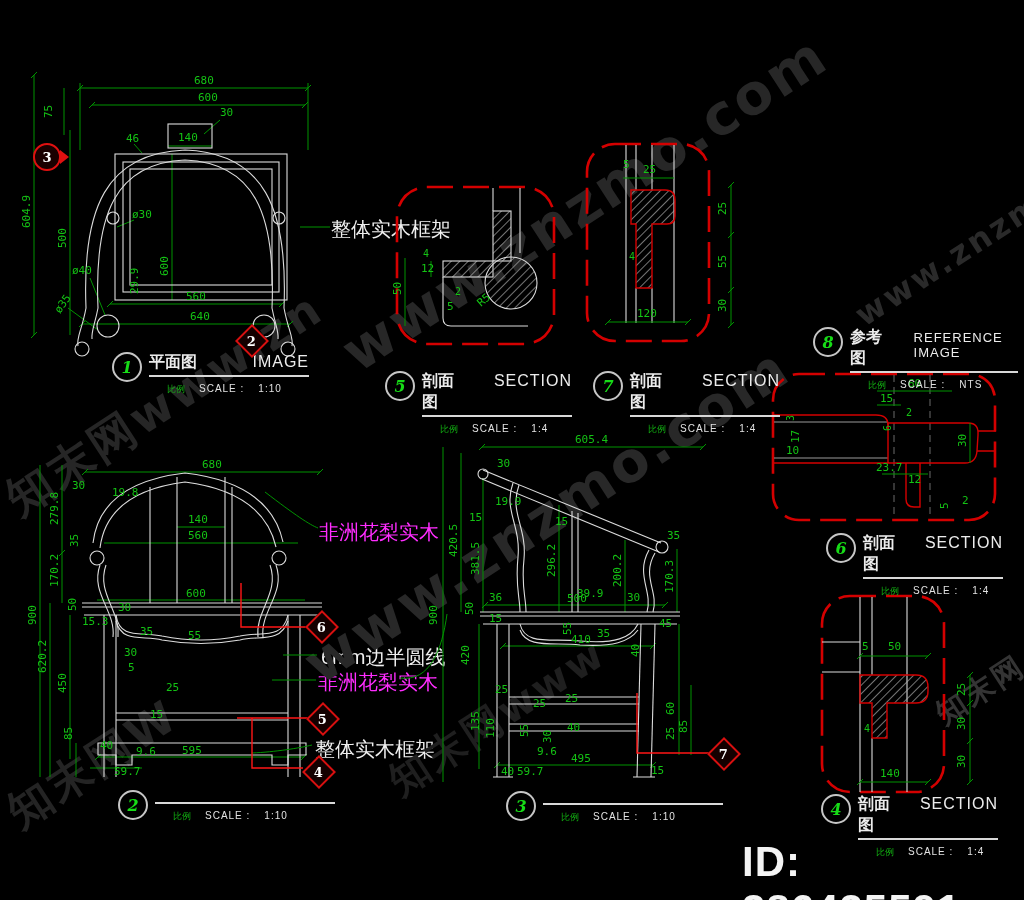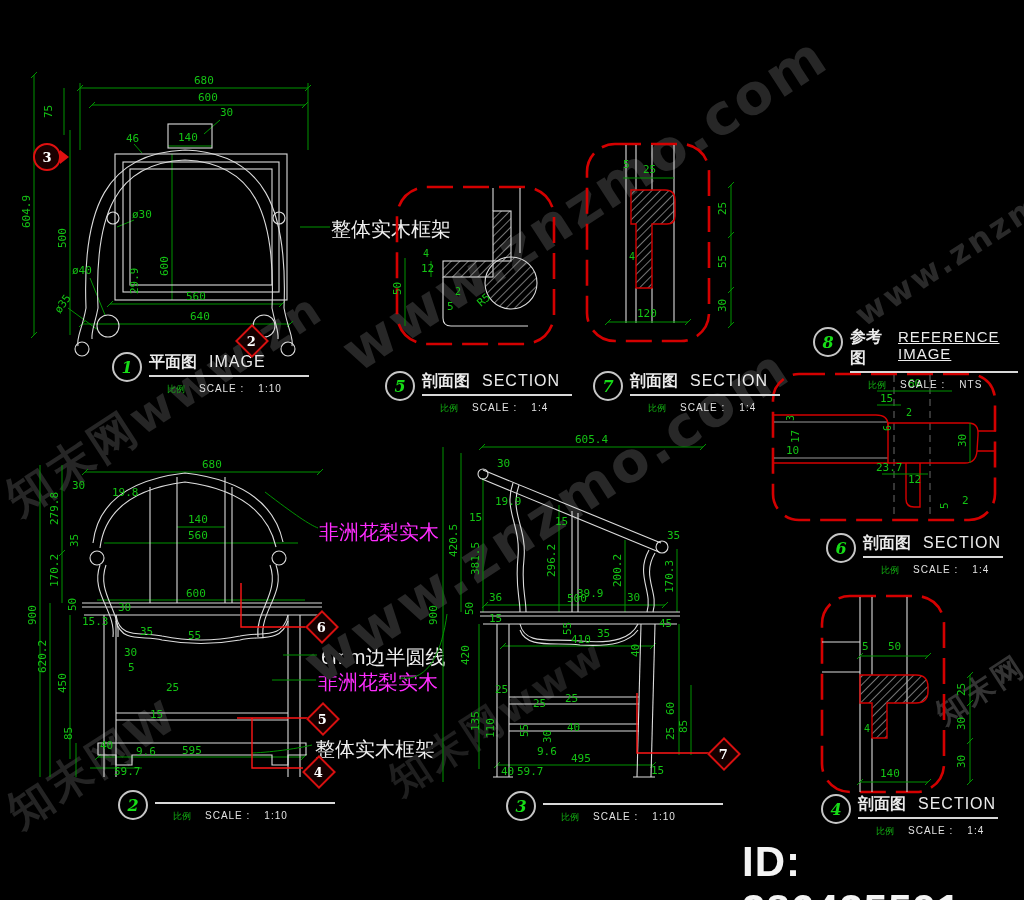"参考图" .trow1 { gap: 12px -> 28px; justify-content: none -> space-between }
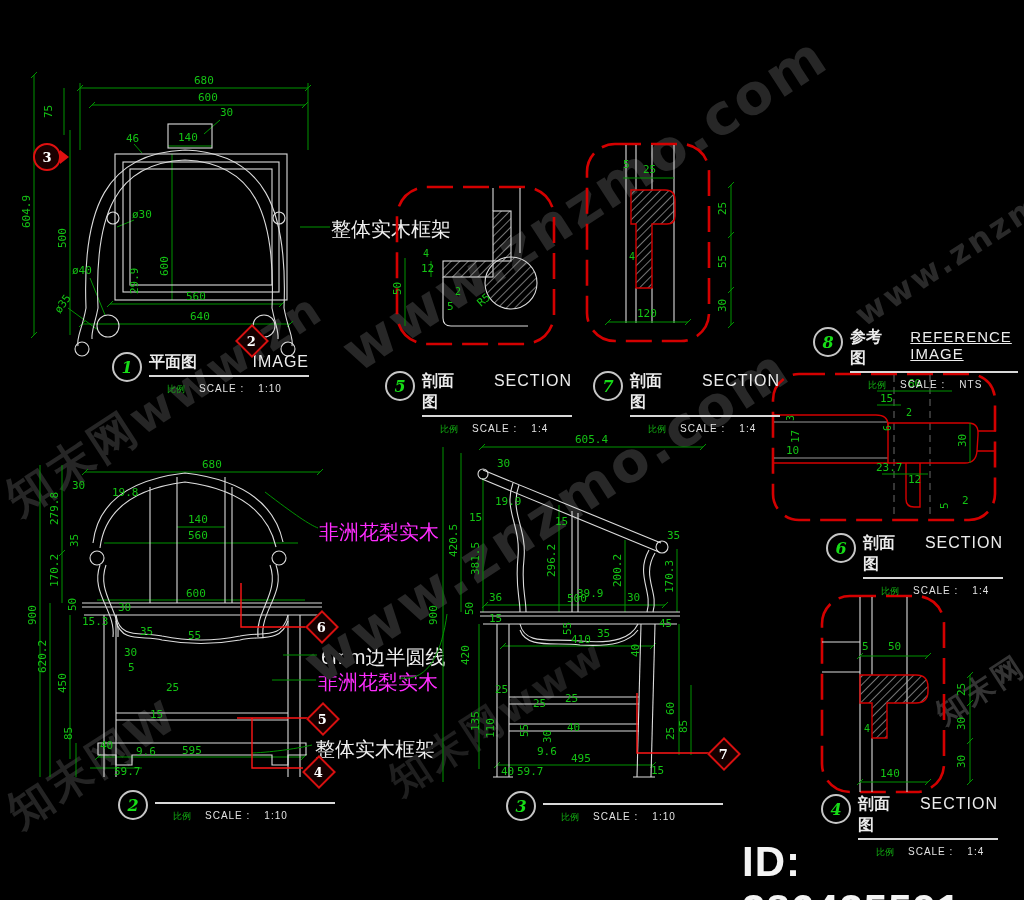"REFERENCE IMAGE" span.en { font-size: 15px -> 13px; text-decoration: underline -> none }
